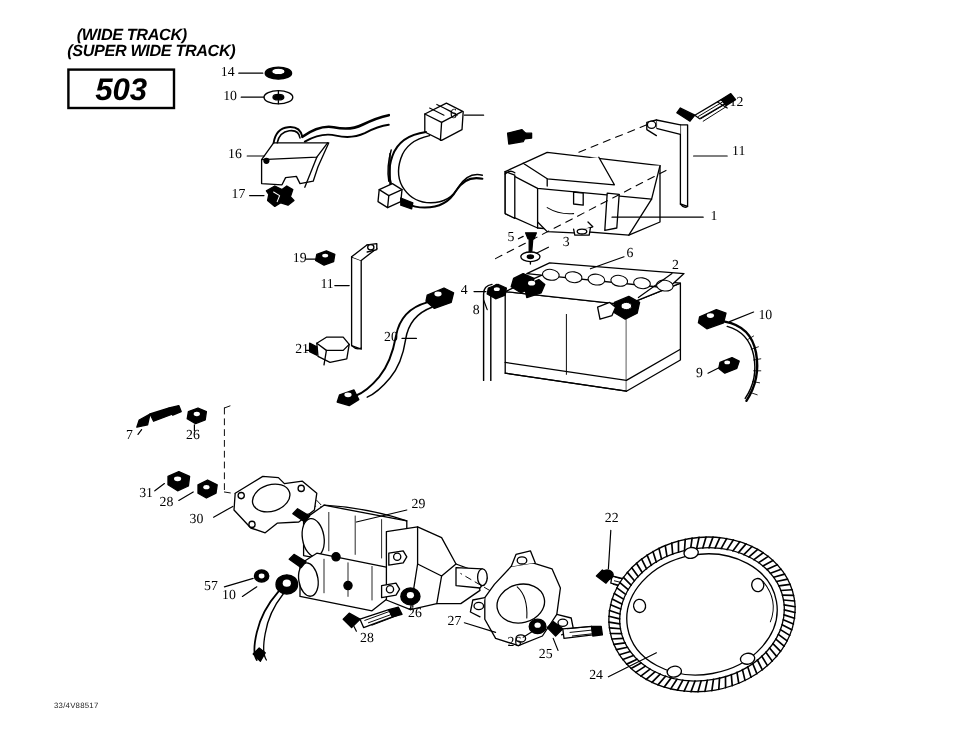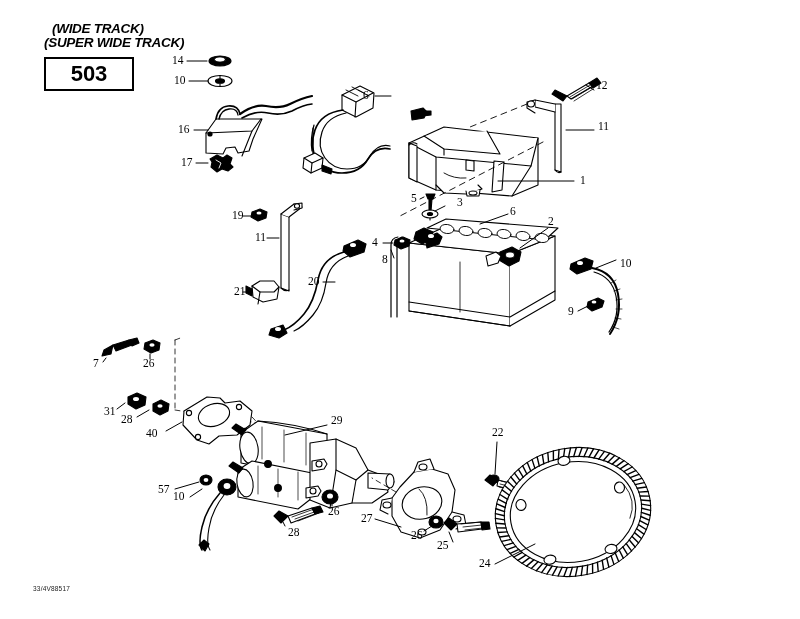"(WIDE TRACK)" #sheet { left: 0 -> 12px }
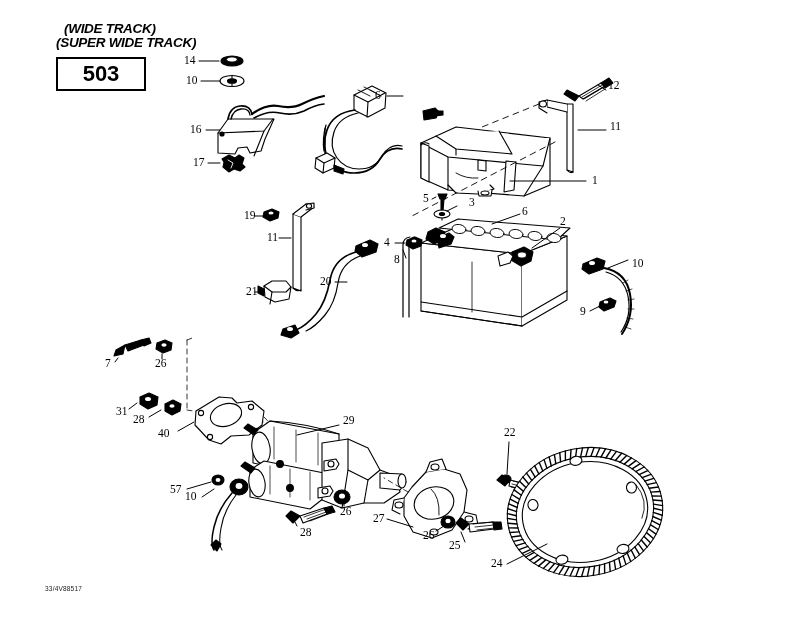"503" #modelbox span { font-size: 22px -> 26px; font-style: none -> italic }
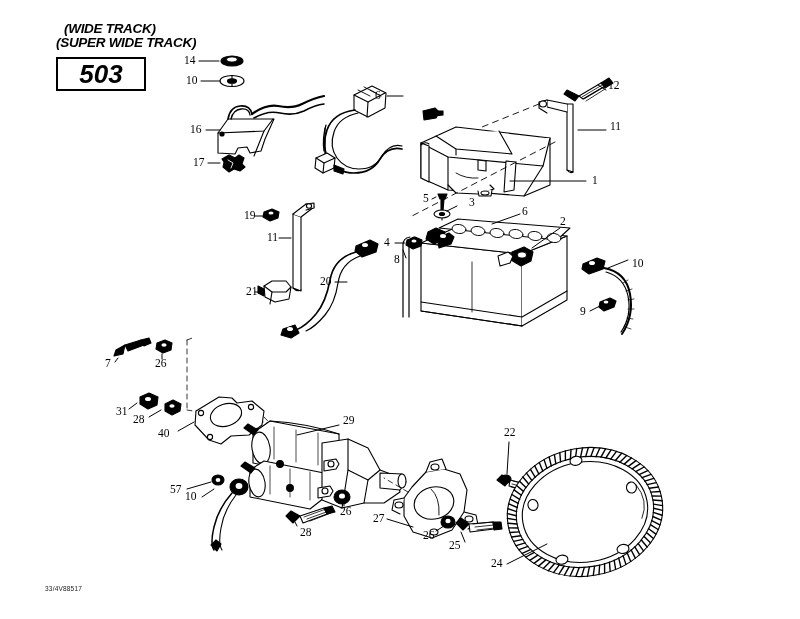"40" div.cal { text: 40 -> 30 }
